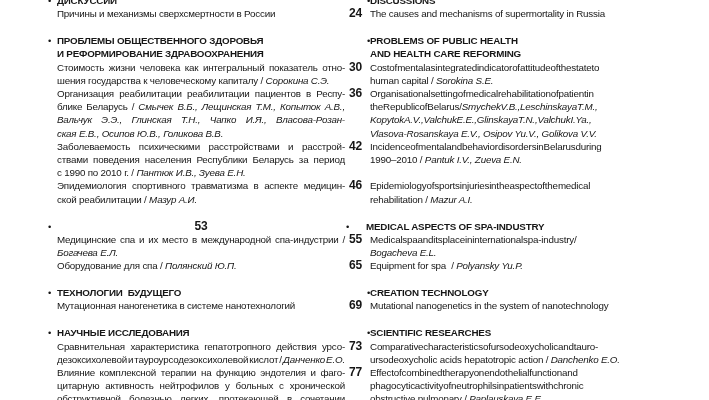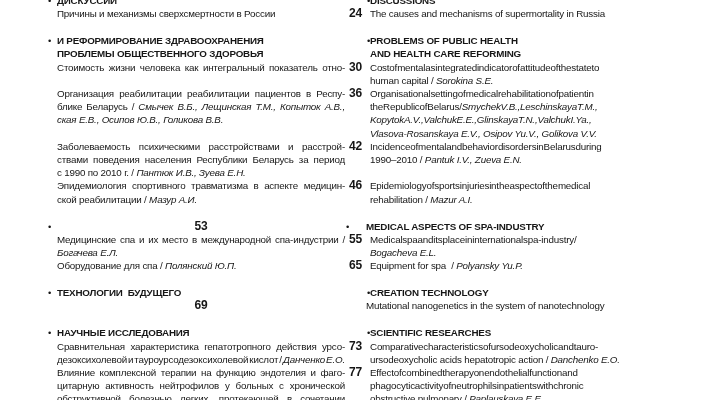"И РЕФОРМИРОВАНИЕ ЗДРАВООХРАНЕНИЯ" div.ln { order: before "ПРОБЛЕМЫ ОБЩЕСТВЕННОГО ЗДОРОВЬЯ" -> after "ПРОБЛЕМЫ ОБЩЕСТВЕННОГО ЗДОРОВЬЯ" }
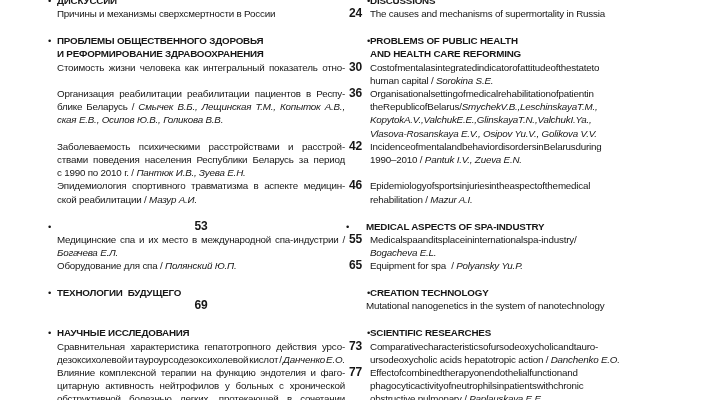"шения государства к человеческому" div.ln { html: none -> <div><span>шения государства к человеческому капиталу / </span><span>Сорокина С.Э.</span></div> }
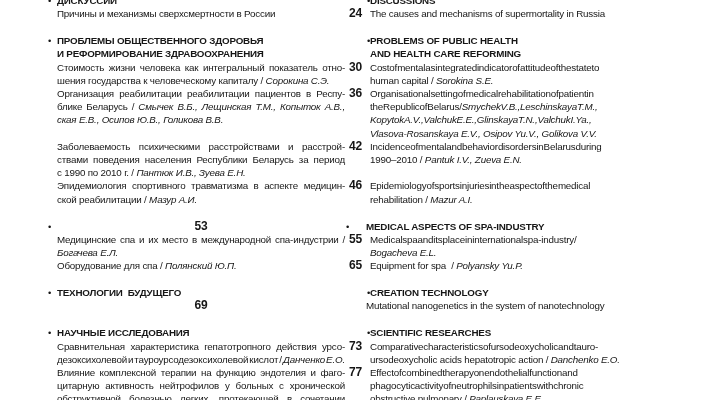"Вальчук" div.ln { html: none -> <div> <span>Вальчук</span> <span>Э.Э.,</span> <span>Глинская</span> <span>Т.Н.,</span> <span>Чапко</span> <span>И.Я.,</span> <span>Власова-Розан-</span> </div> }
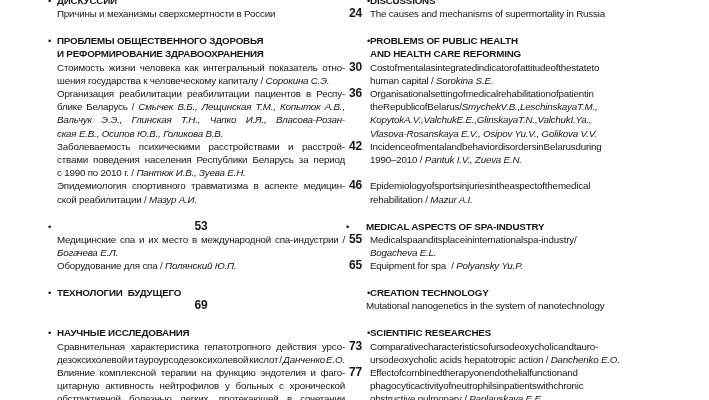"Мутационная наногенетика в системе" div.cell { html: none -> <div> <div><span>Мутационная наногенетика в системе нанотехнологий</span></div> </div> }
